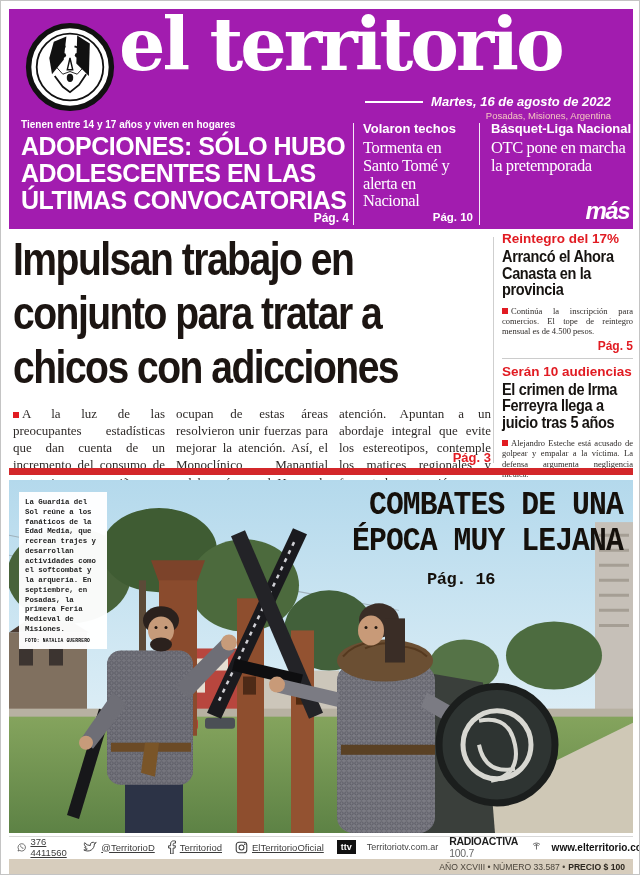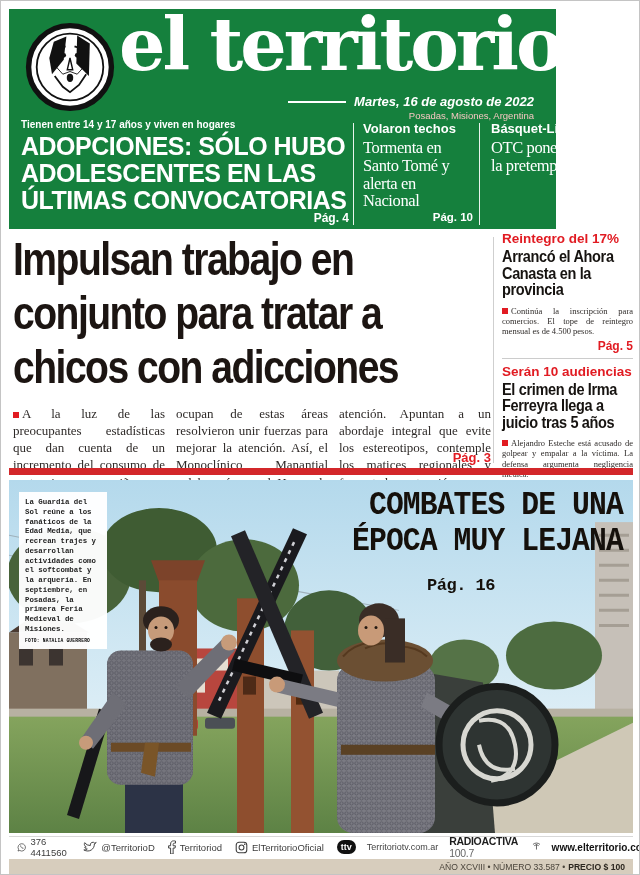"el territorio" .redtop { background: #15803d -> #a21caf; width: 547px -> 624px }
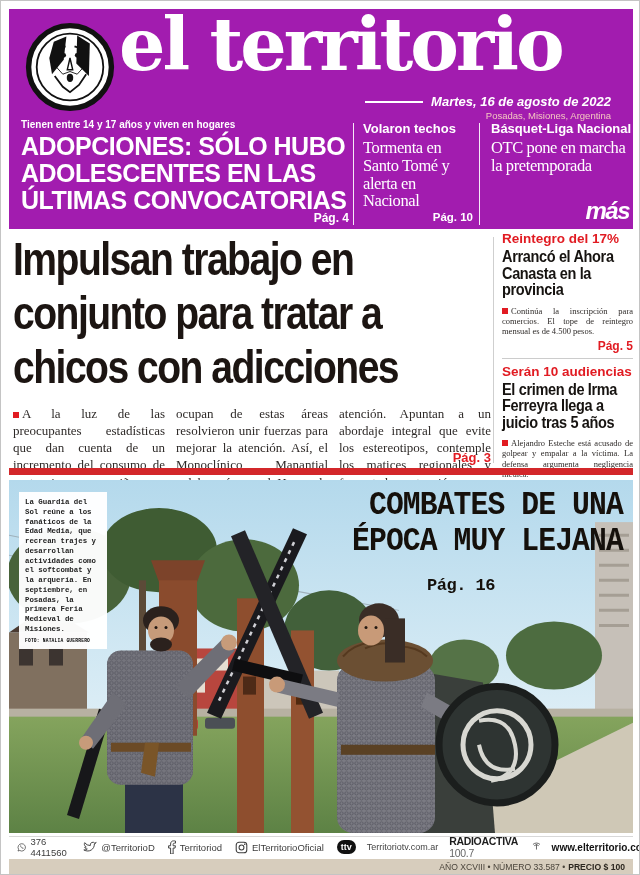"Pág. 16" .photo-page { margin-top: 15px -> 9px }
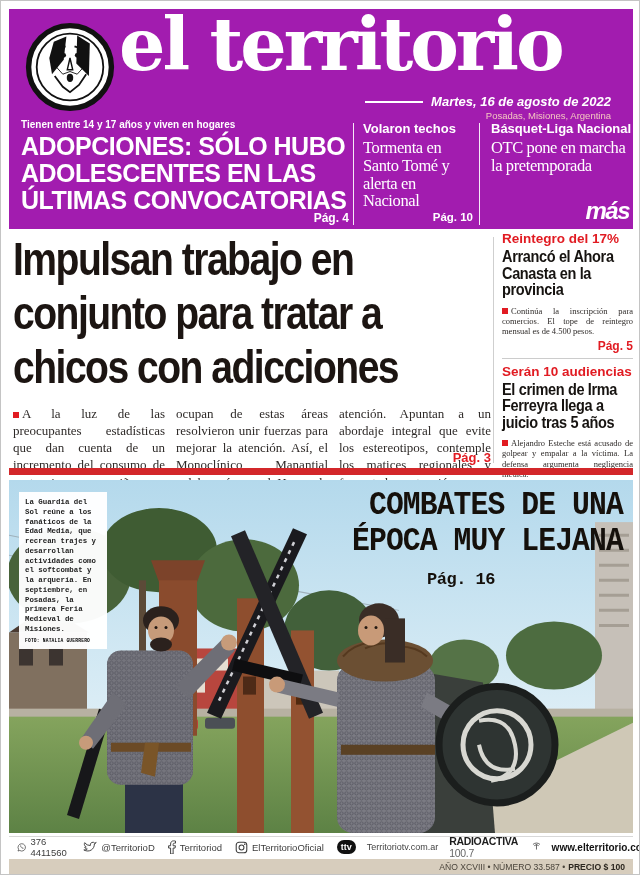"376 4411560" .soc-item { text-decoration: none -> underline }
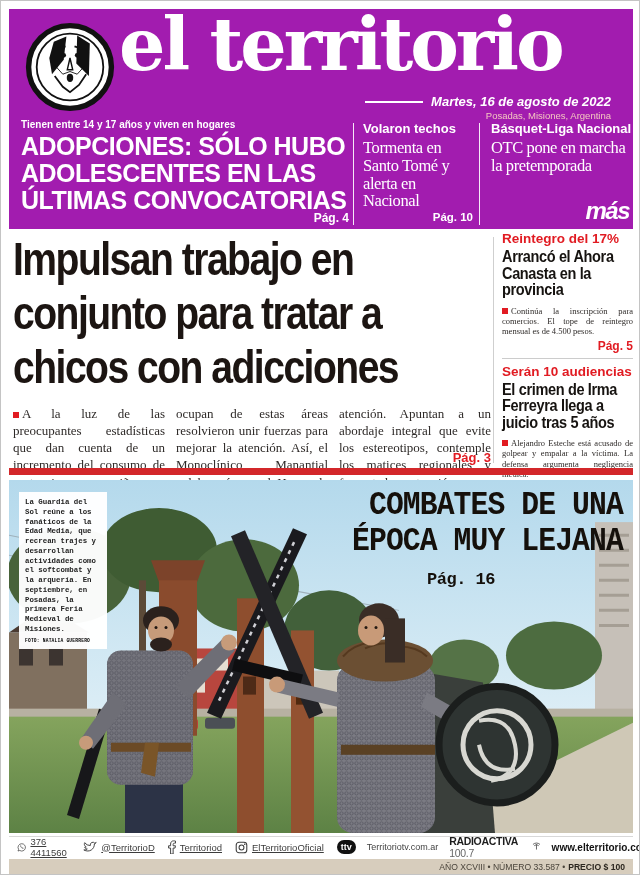"ttv" .ttv { border-radius: 7px -> 0 }
